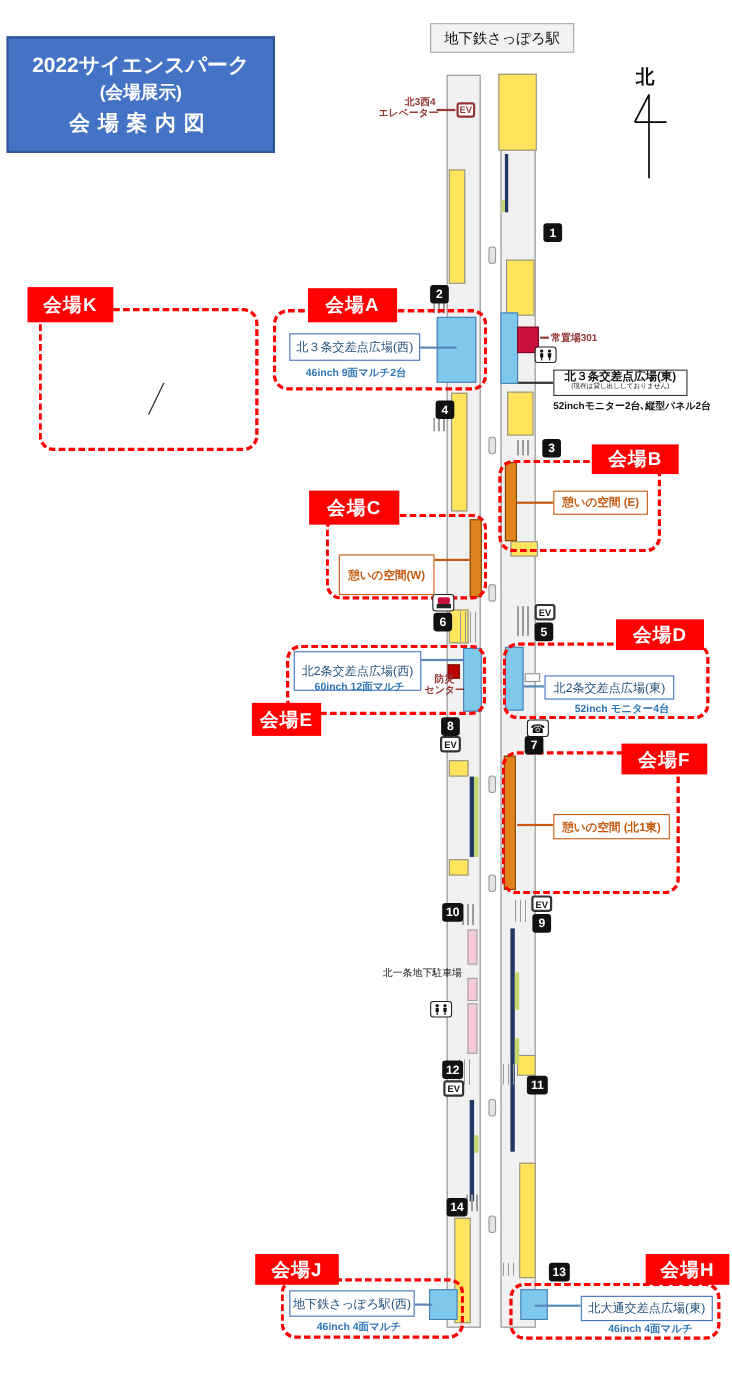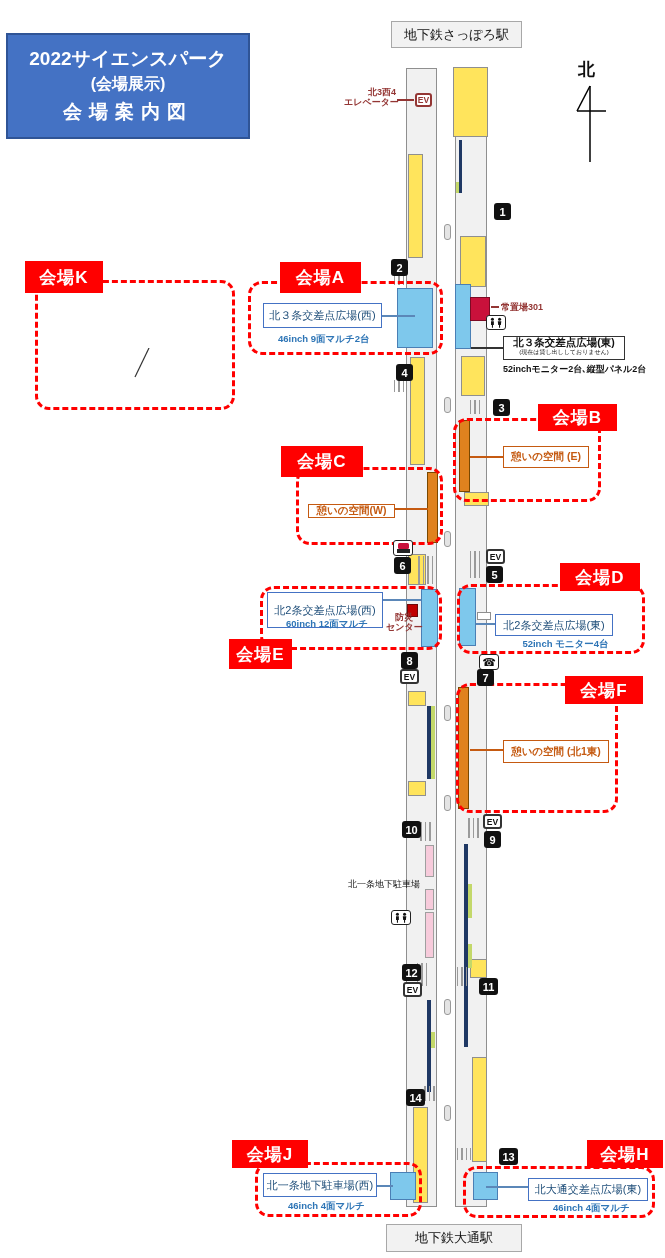"憩いの空間(W)" div.abs { height: 14px -> 37px }
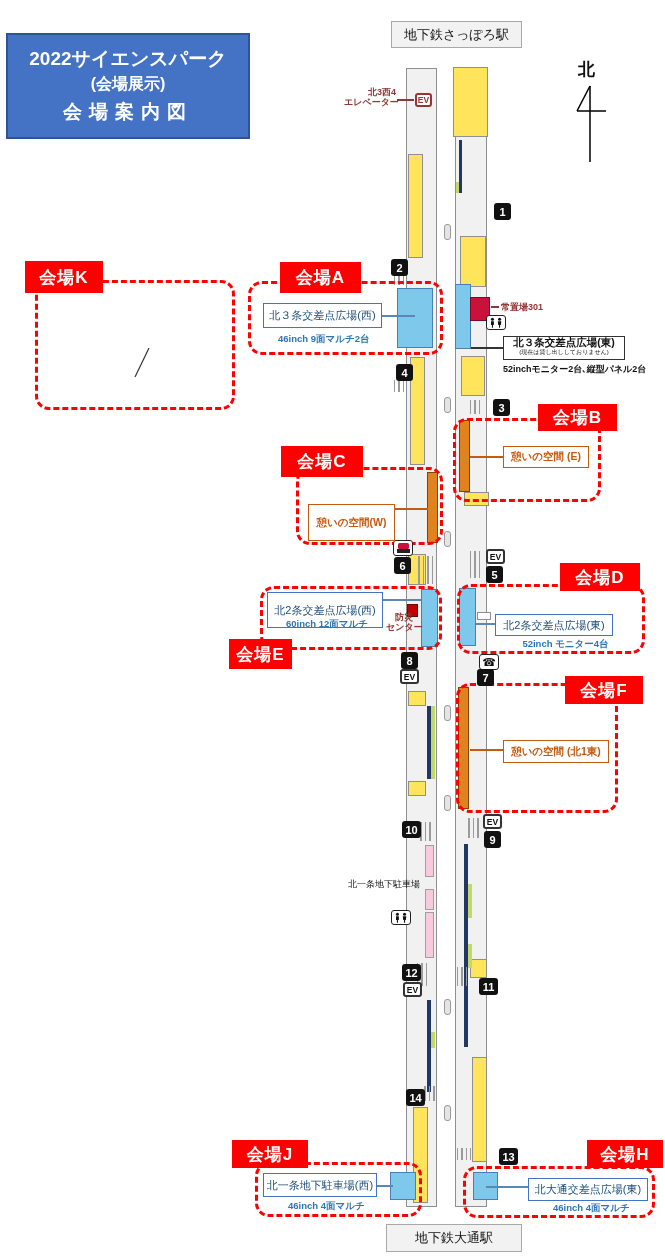"北一条地下駐車場(西)" div.abs { text: 北一条地下駐車場 -> 地下鉄さっぽろ駅 }
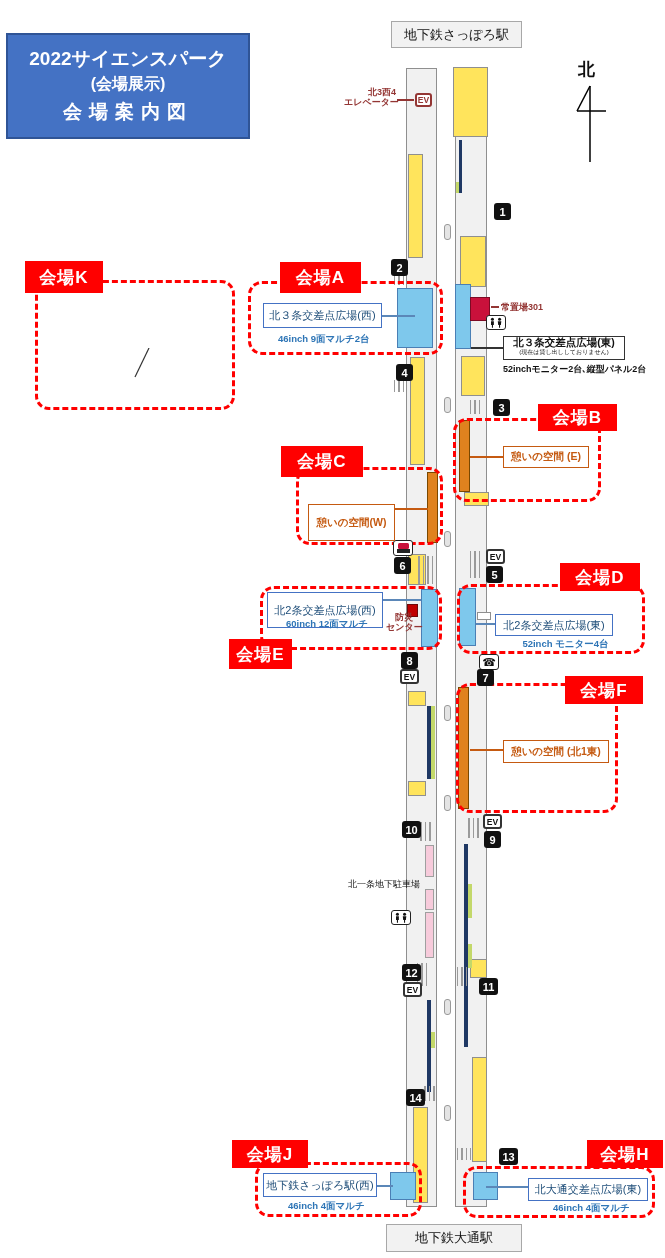"地下鉄大通駅" div.abs { html: <div> <span>地下鉄大通駅</span> </div> -> none }
